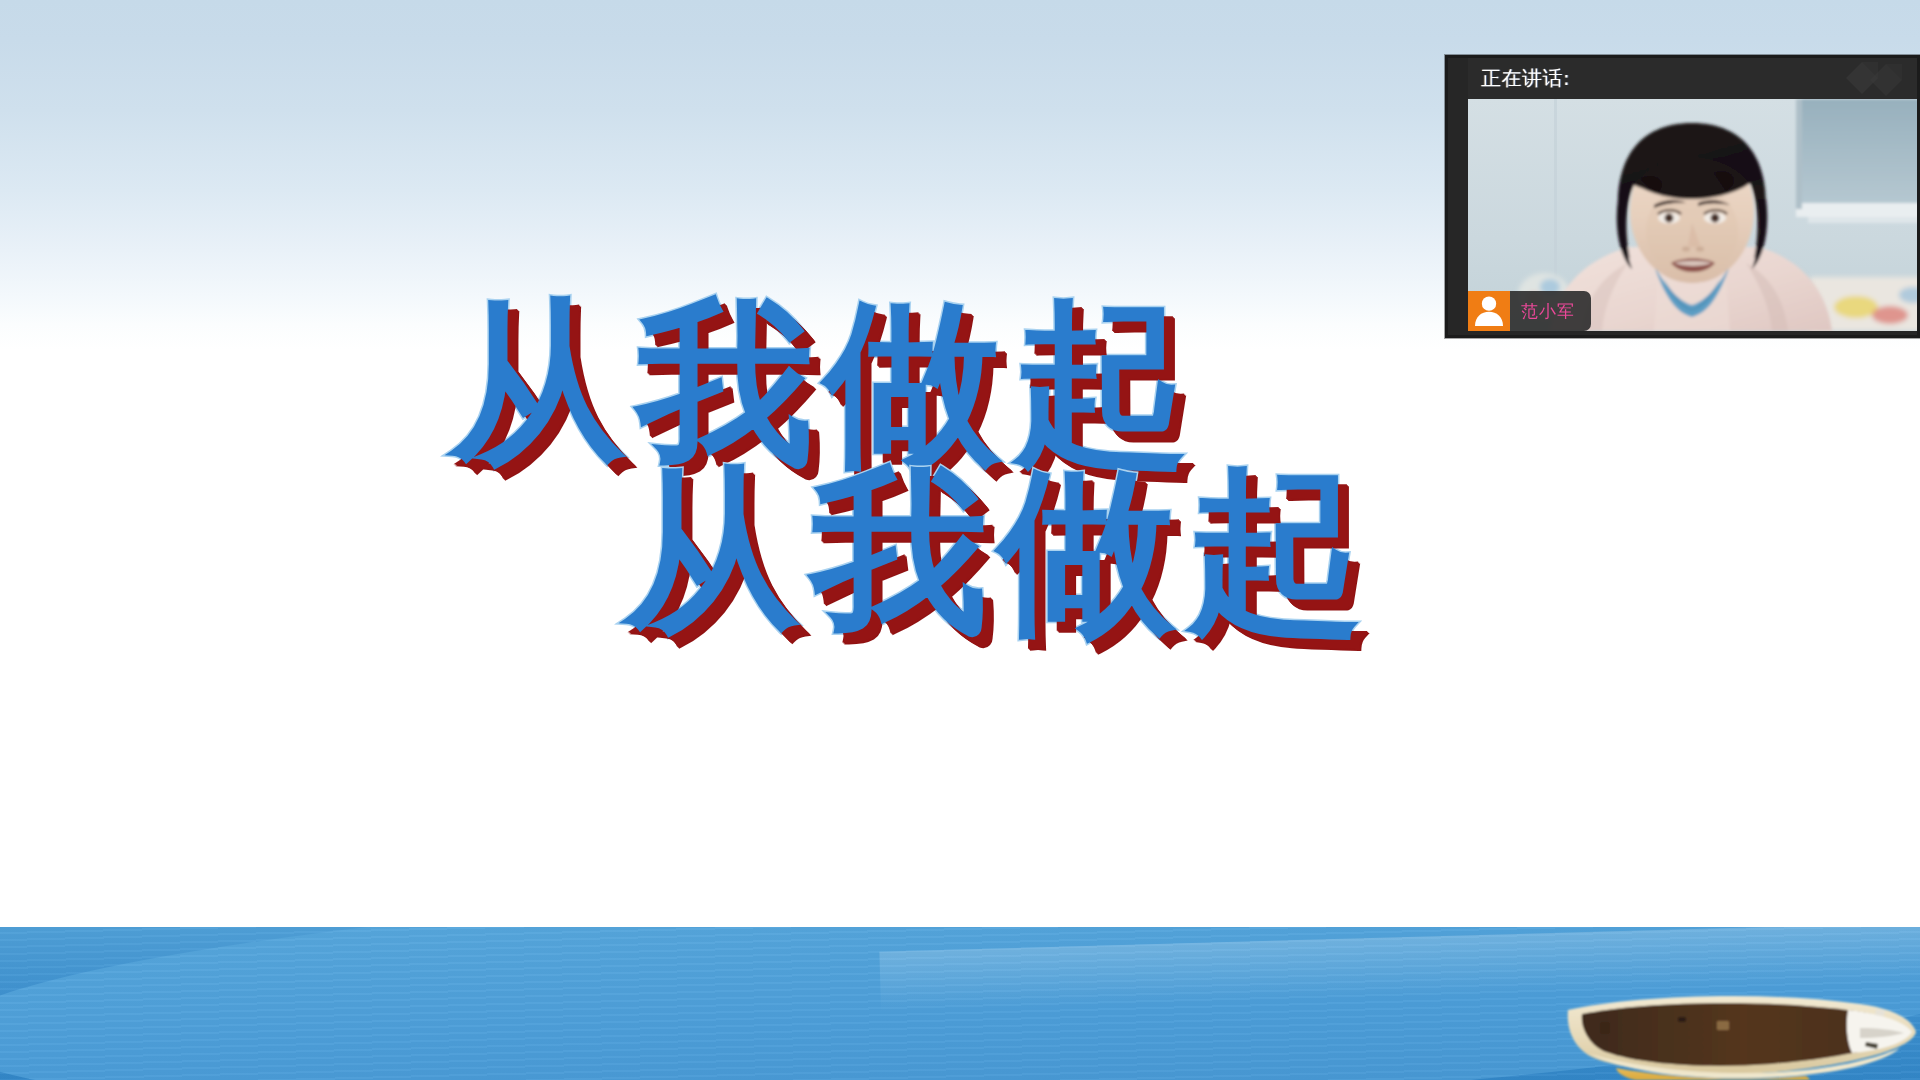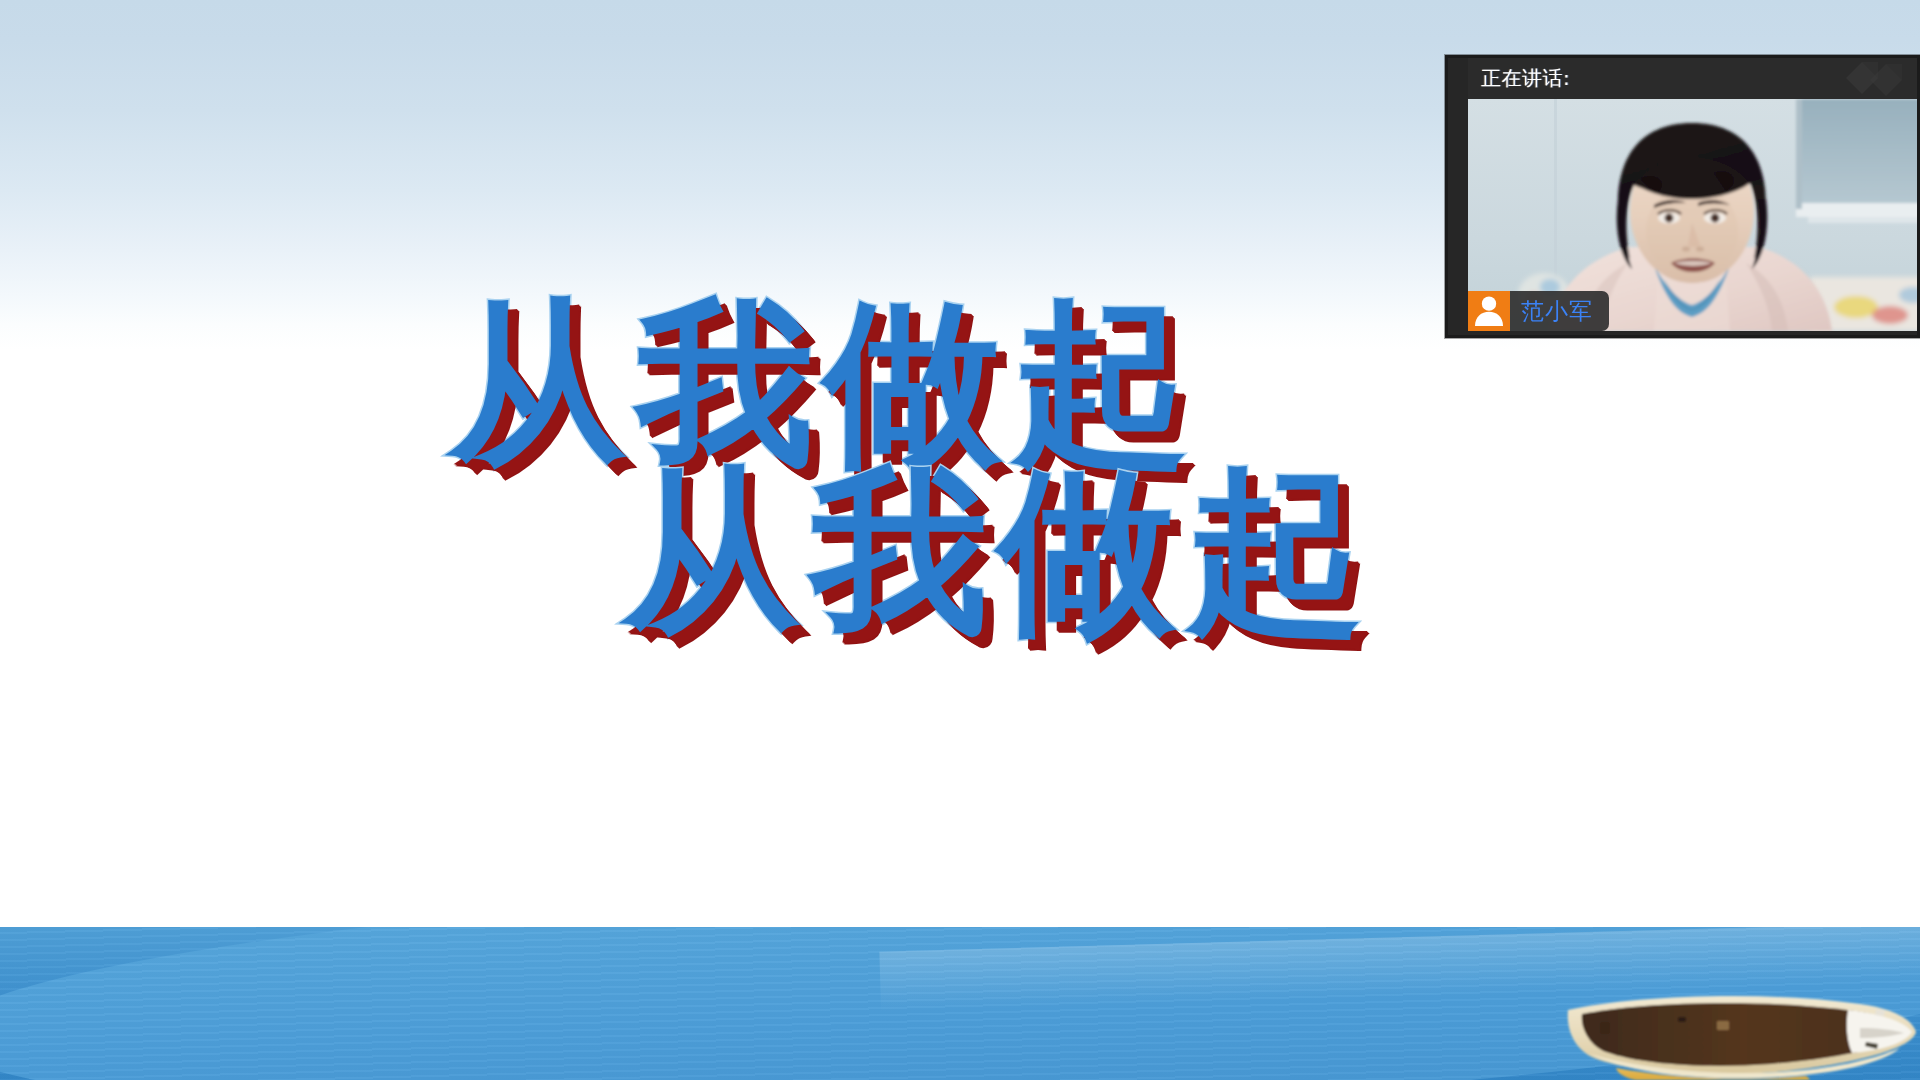"范小军" #name-badge .badge-name { color: #3b82f6 -> #ec4899; font-size: 23px -> 17px }
